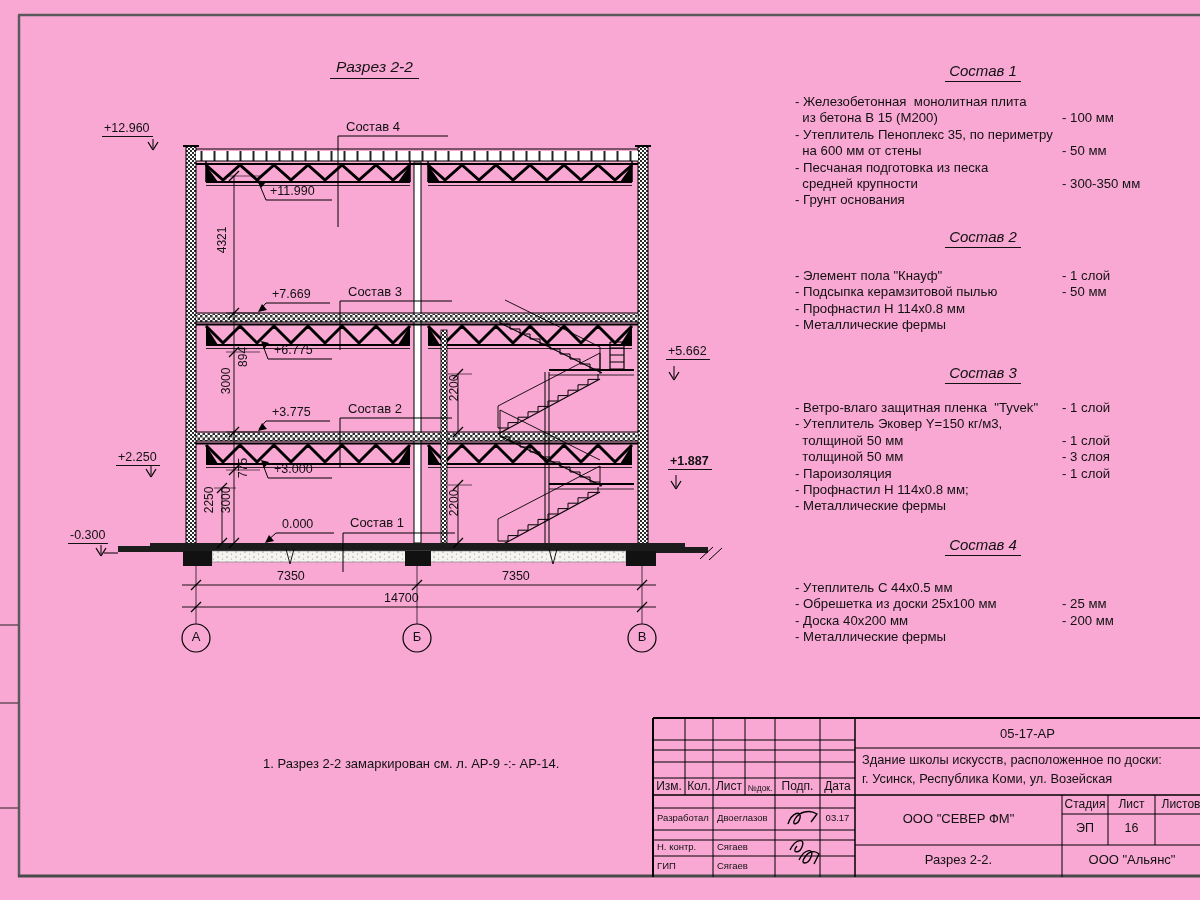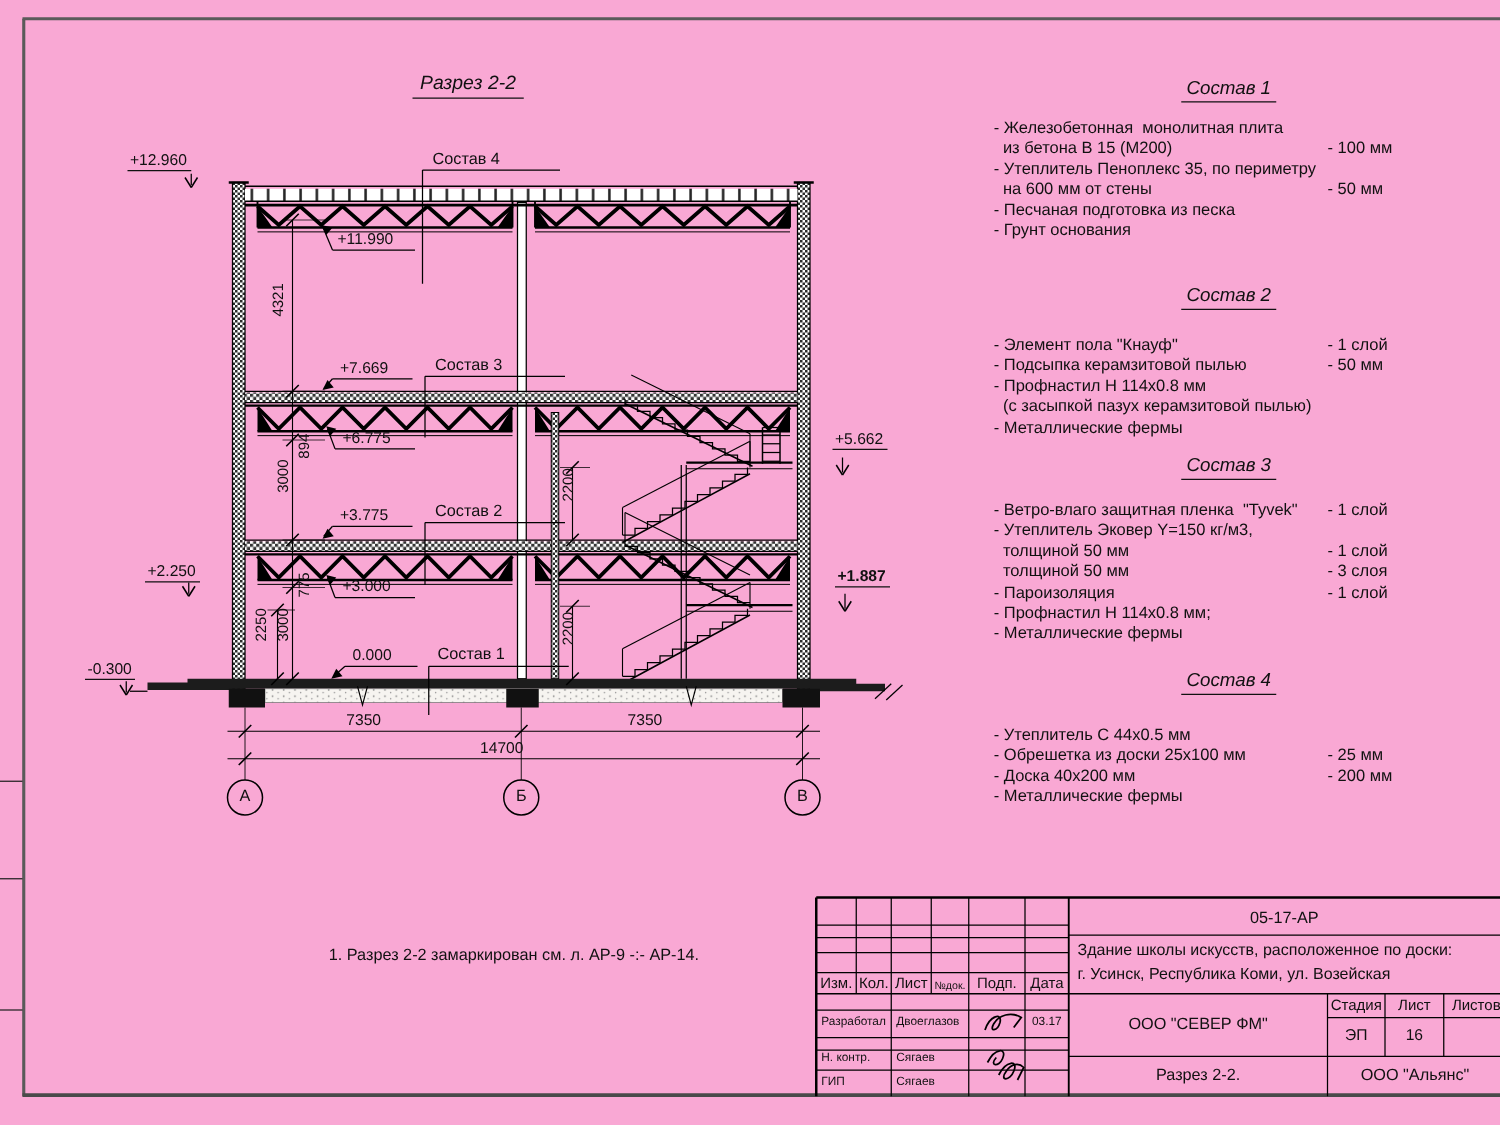"средней крупности" div.spec-row { html: none -> <div><span> средней крупности</span><span>- 300-350 мм</span></div> }
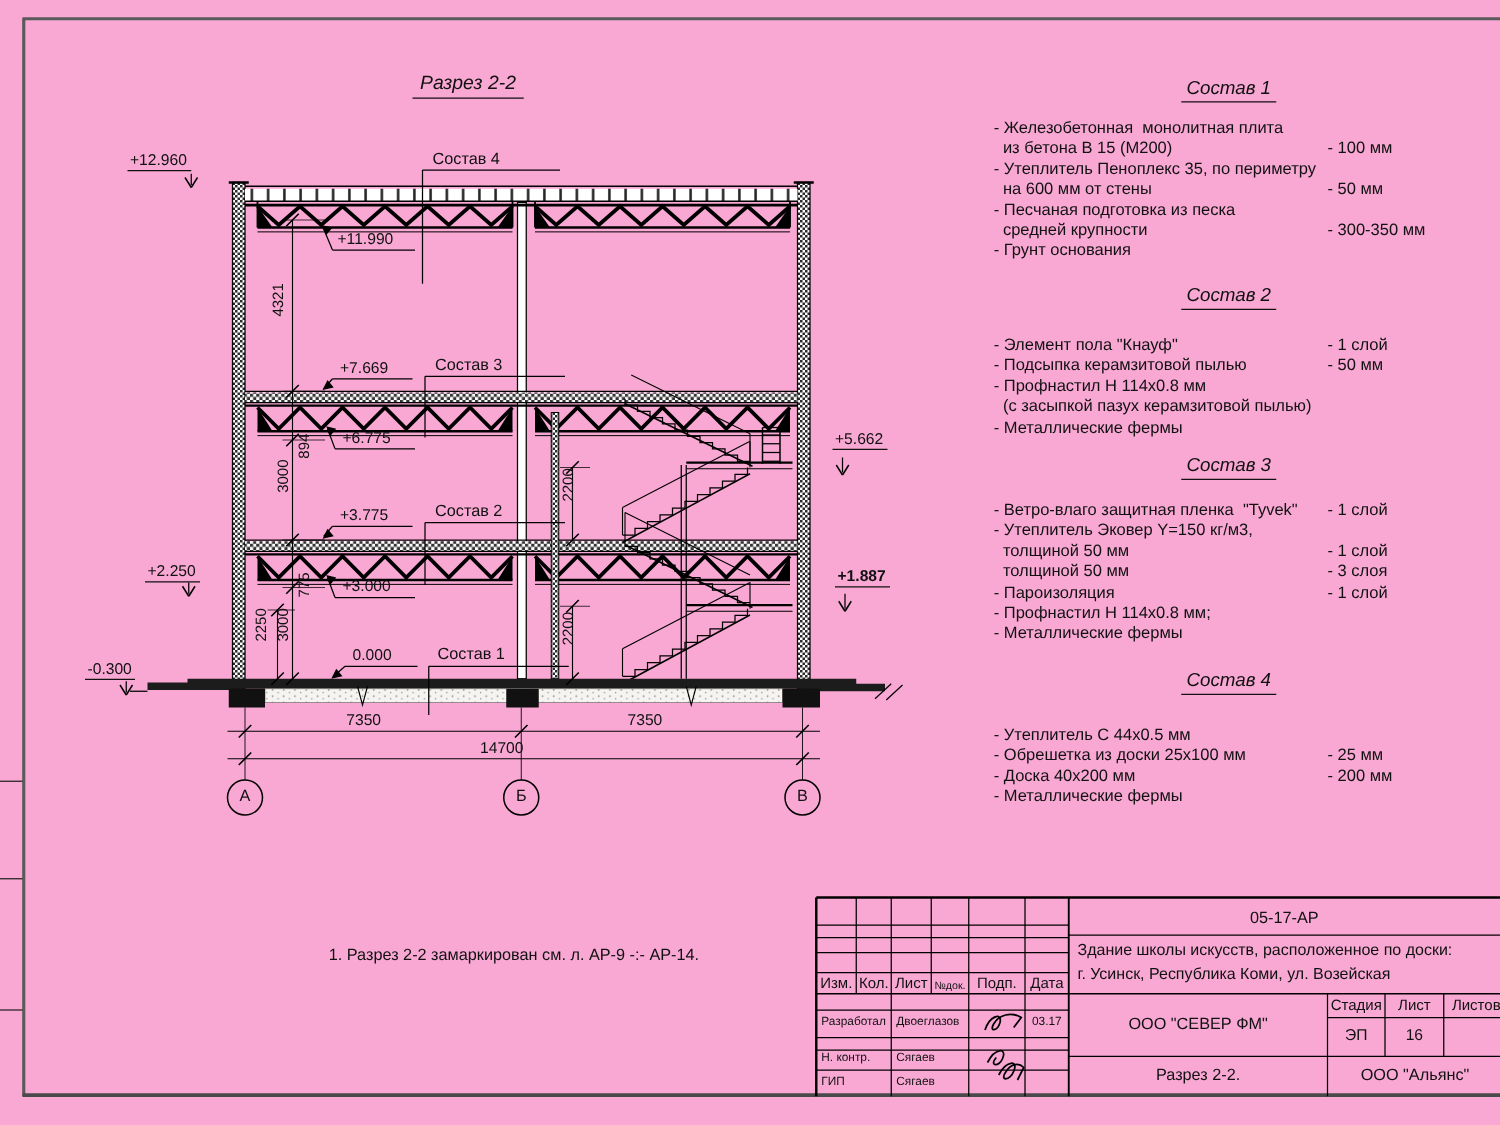"(с засыпкой пазух керамзитовой пылью)" div.spec-row { html: <div><span> (с засыпкой пазух керамзитовой пылью)</span><span></span></div> -> none }
